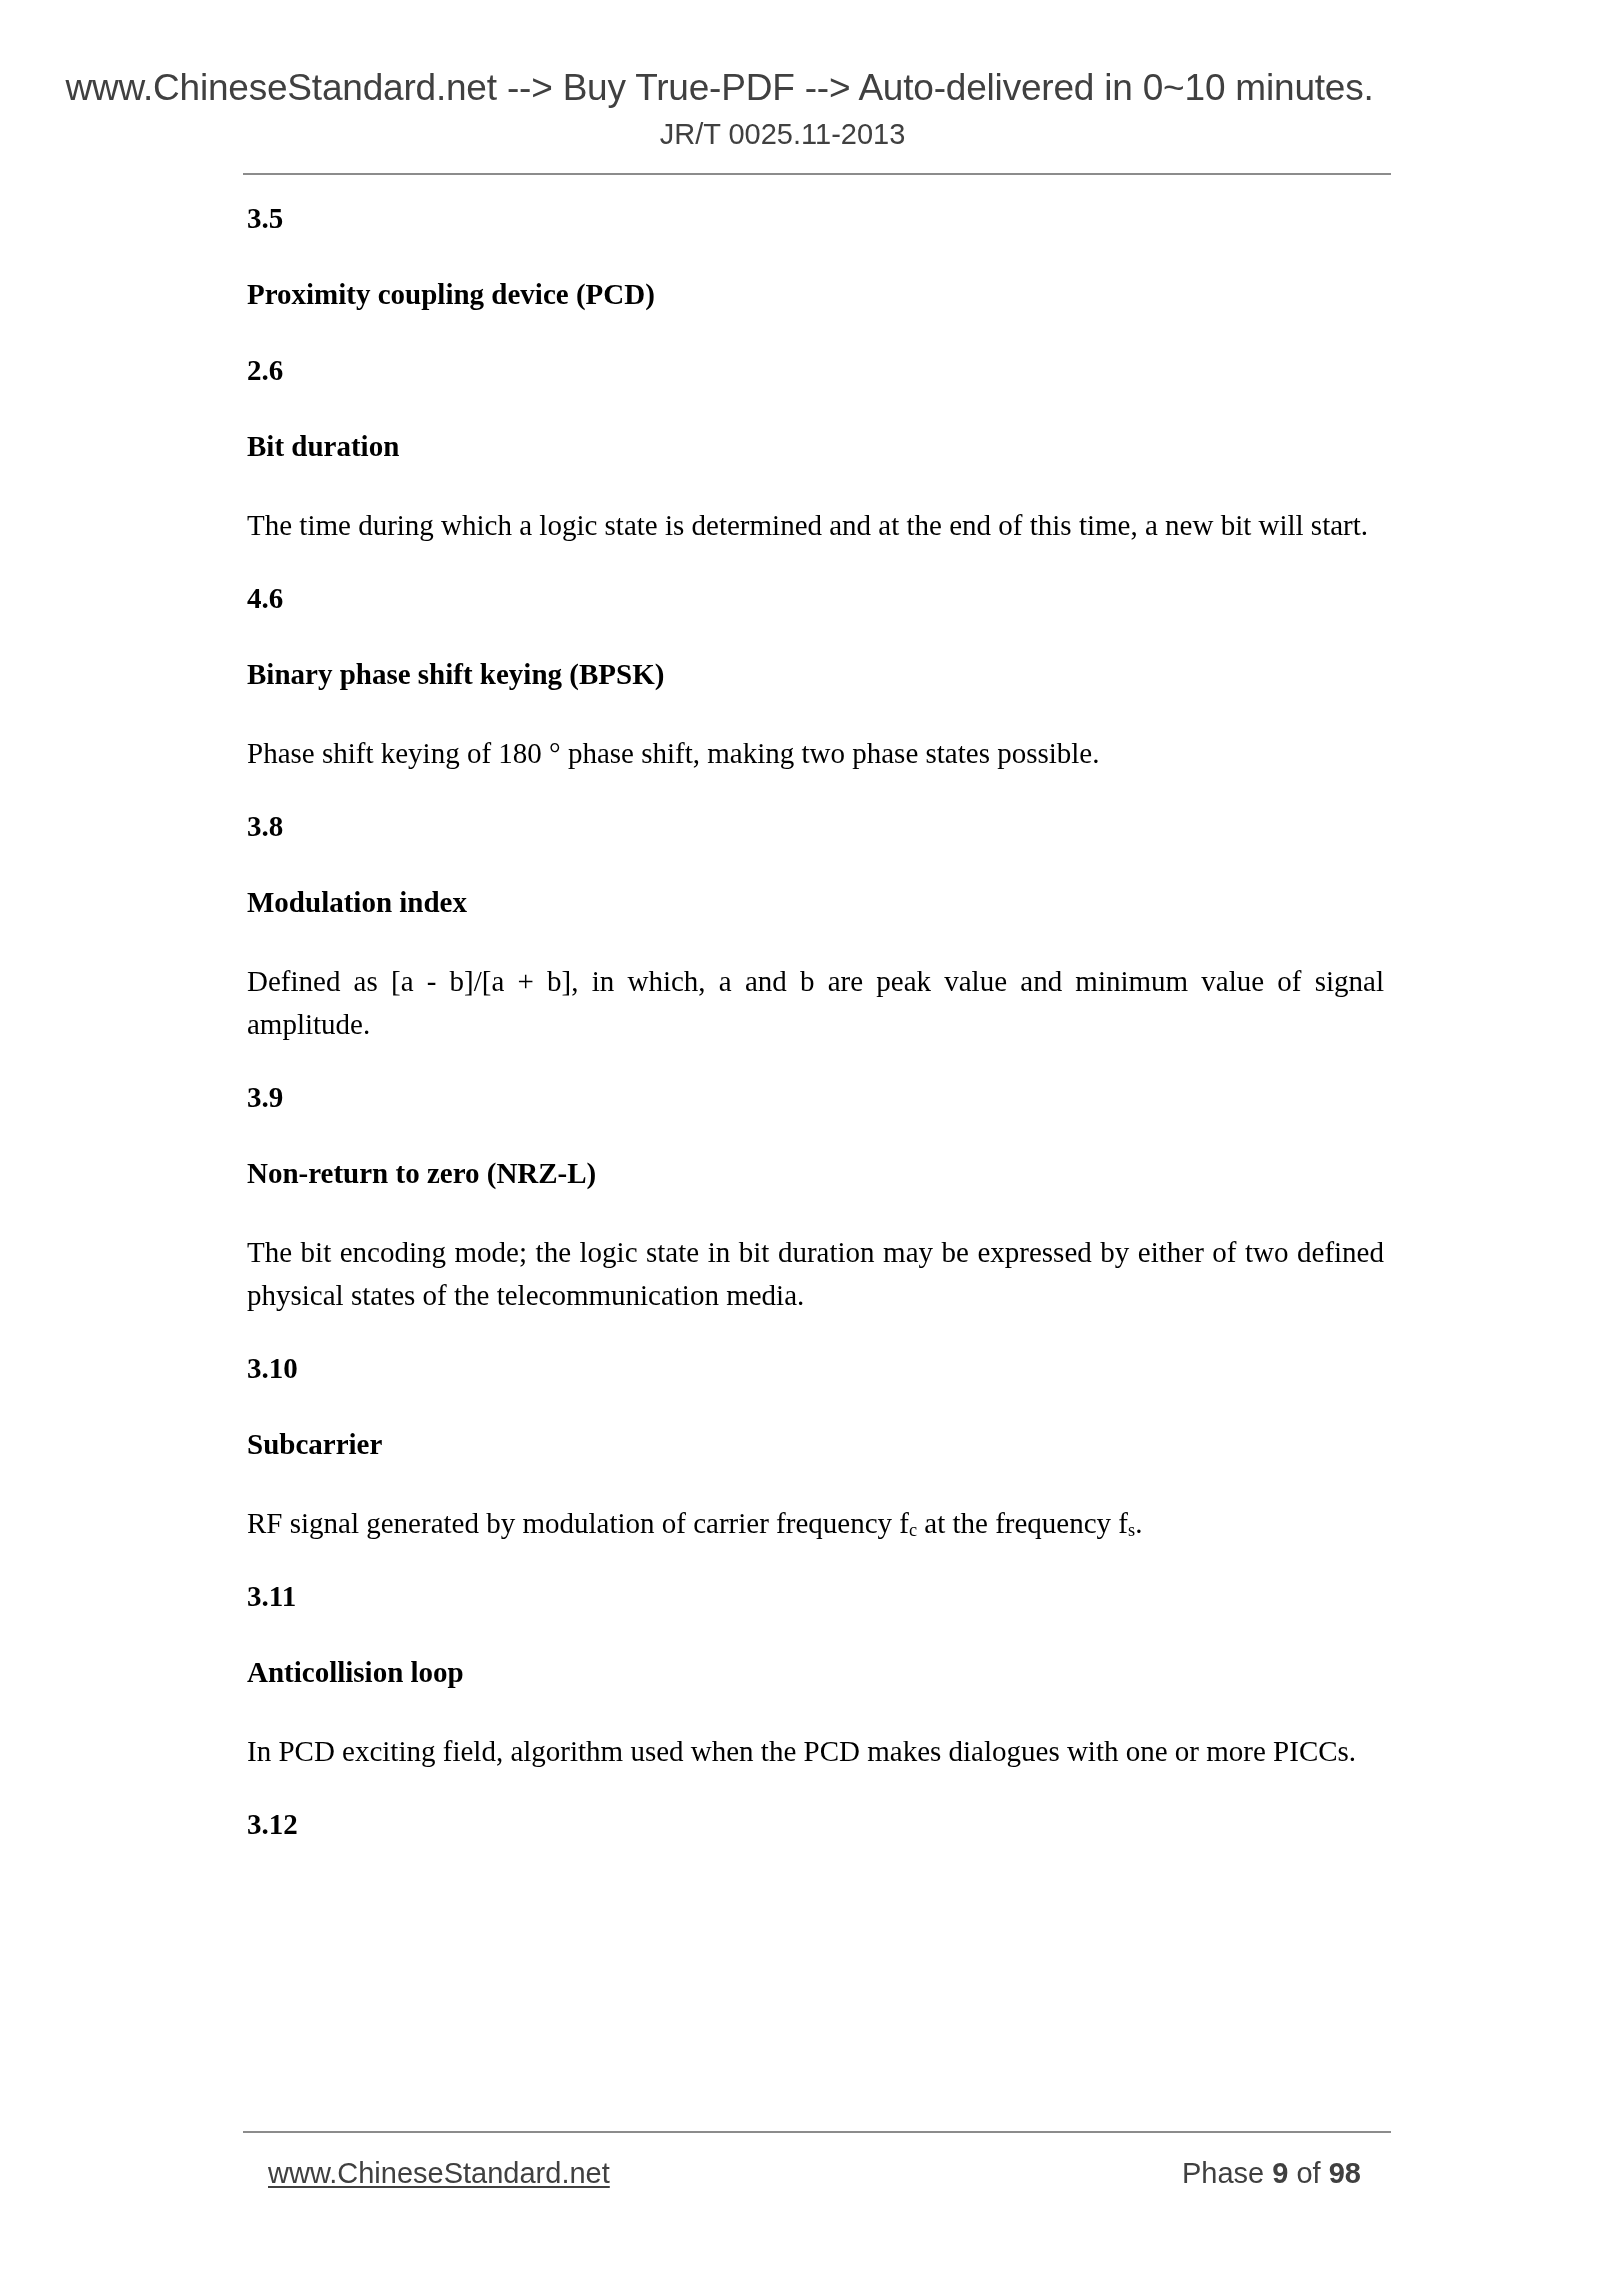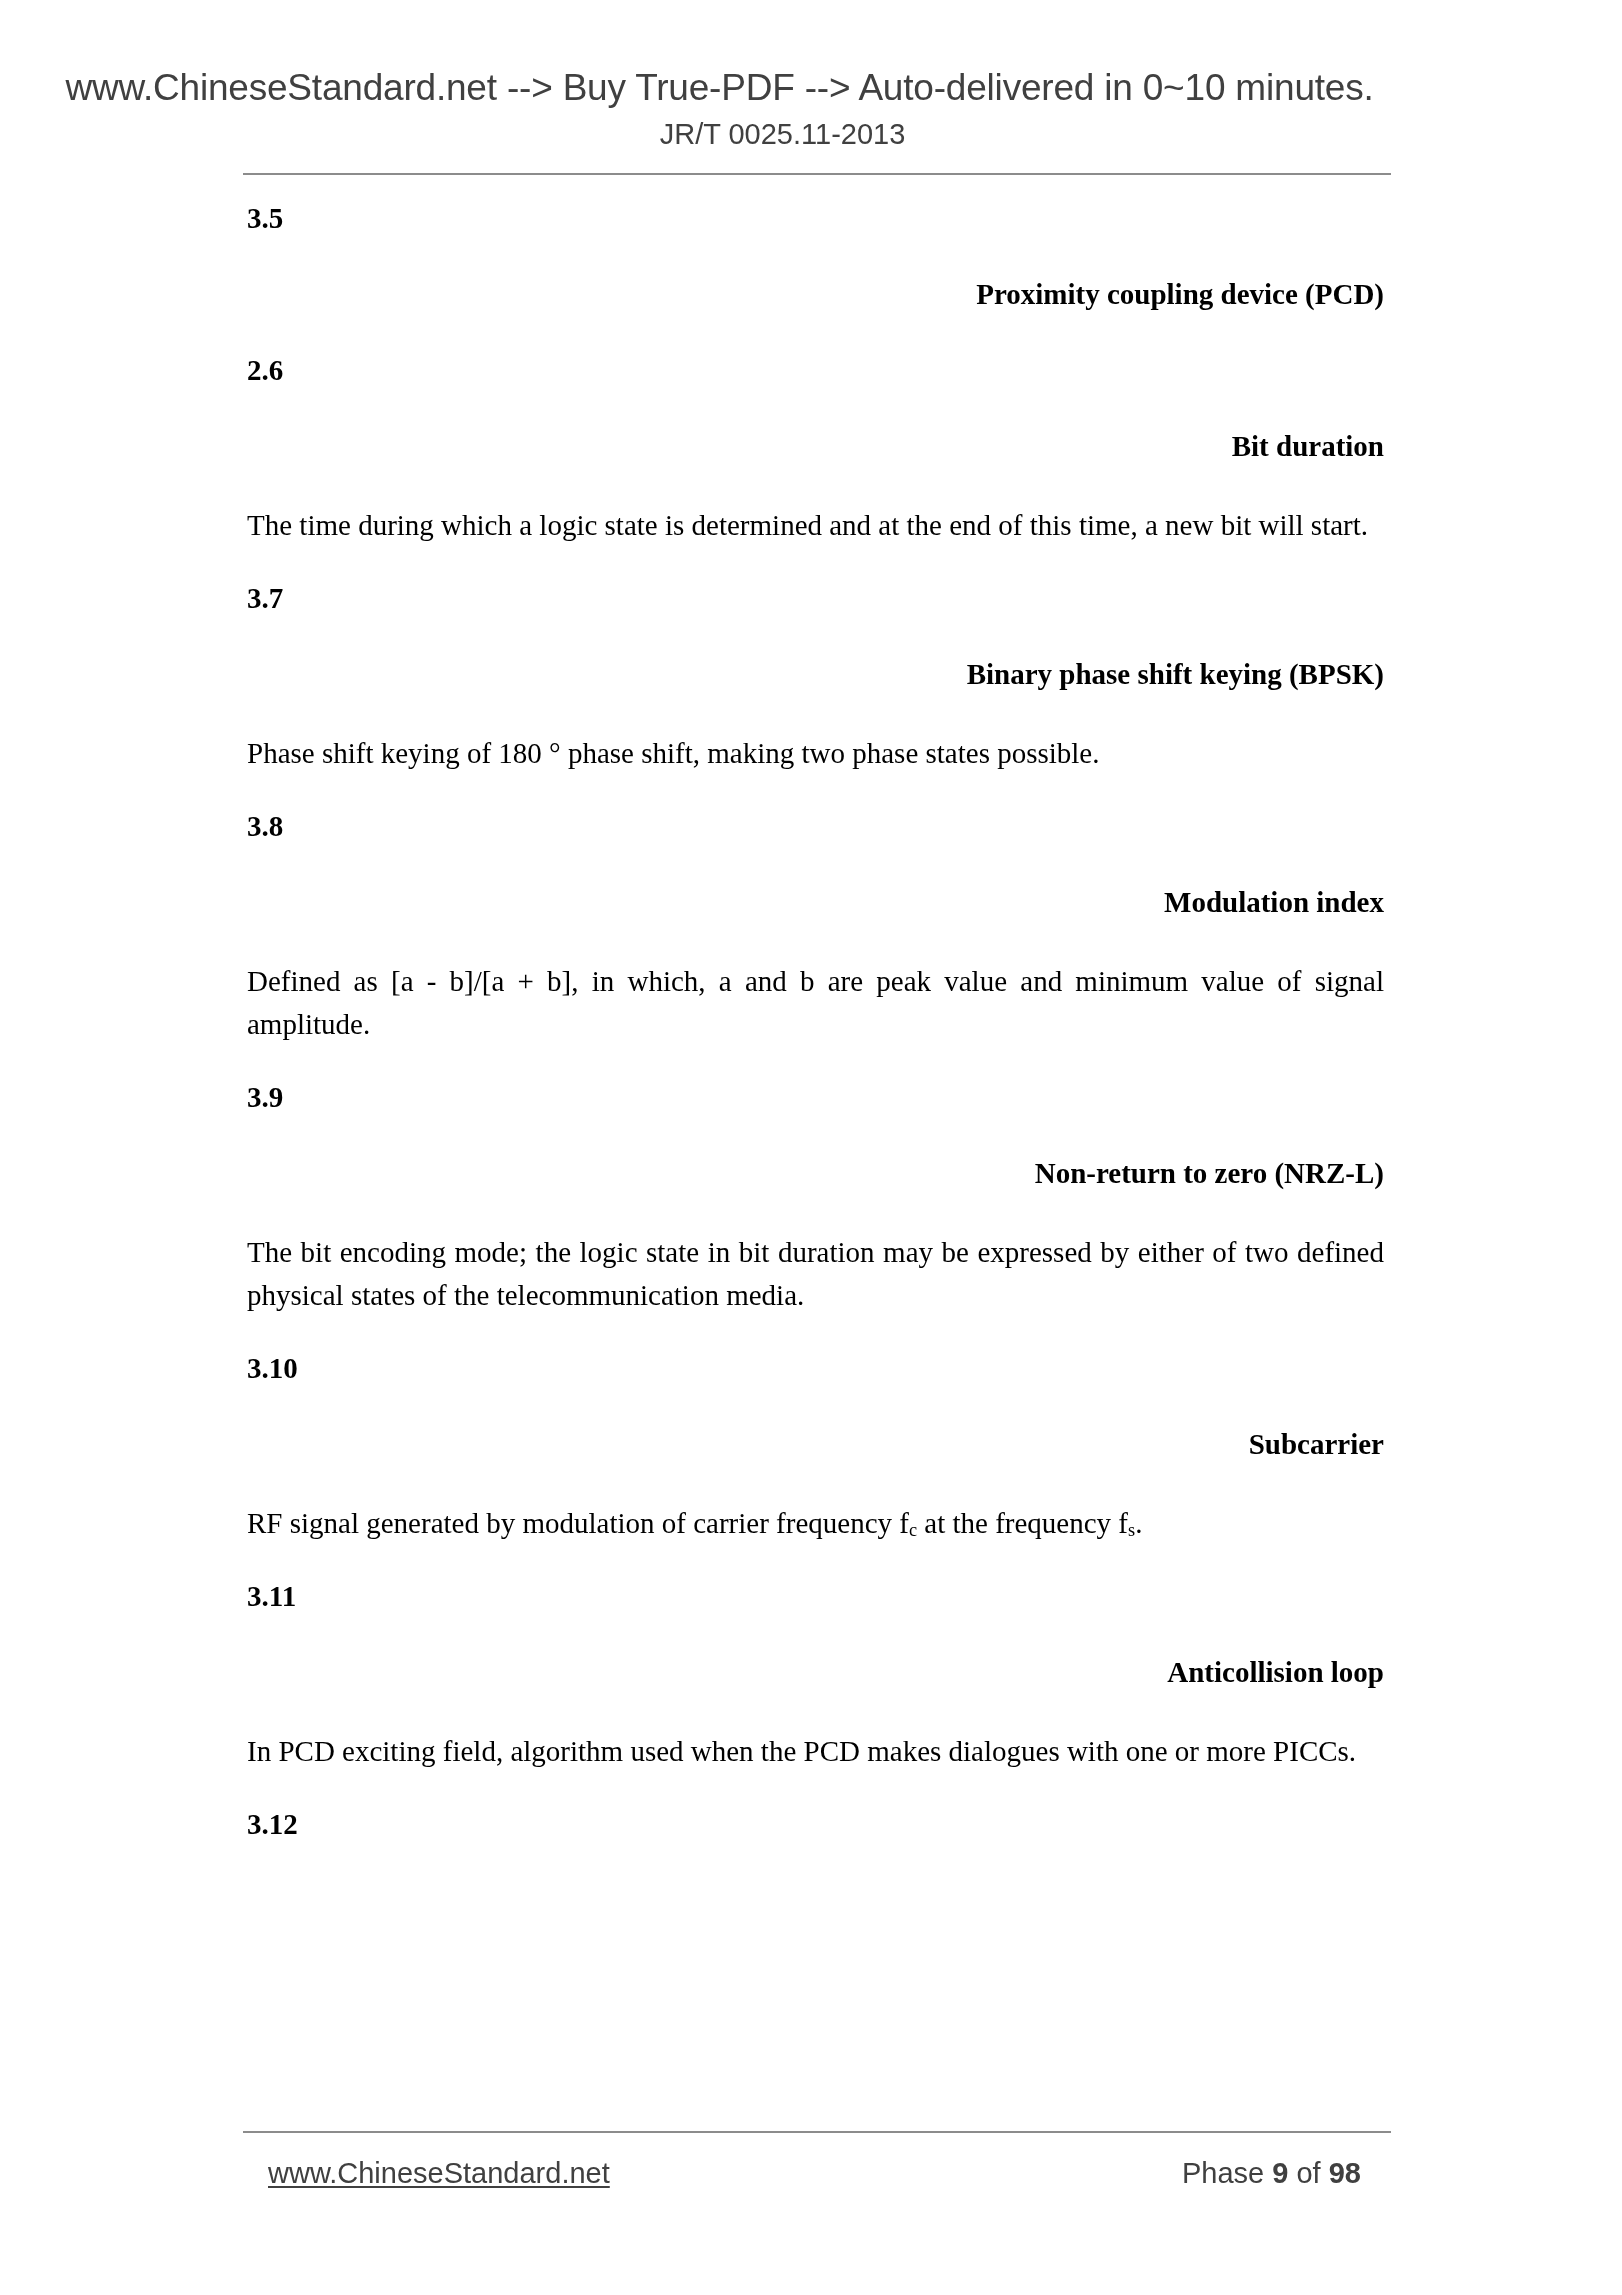"Proximity coupling device (PCD)" .term { text-align: right -> none }
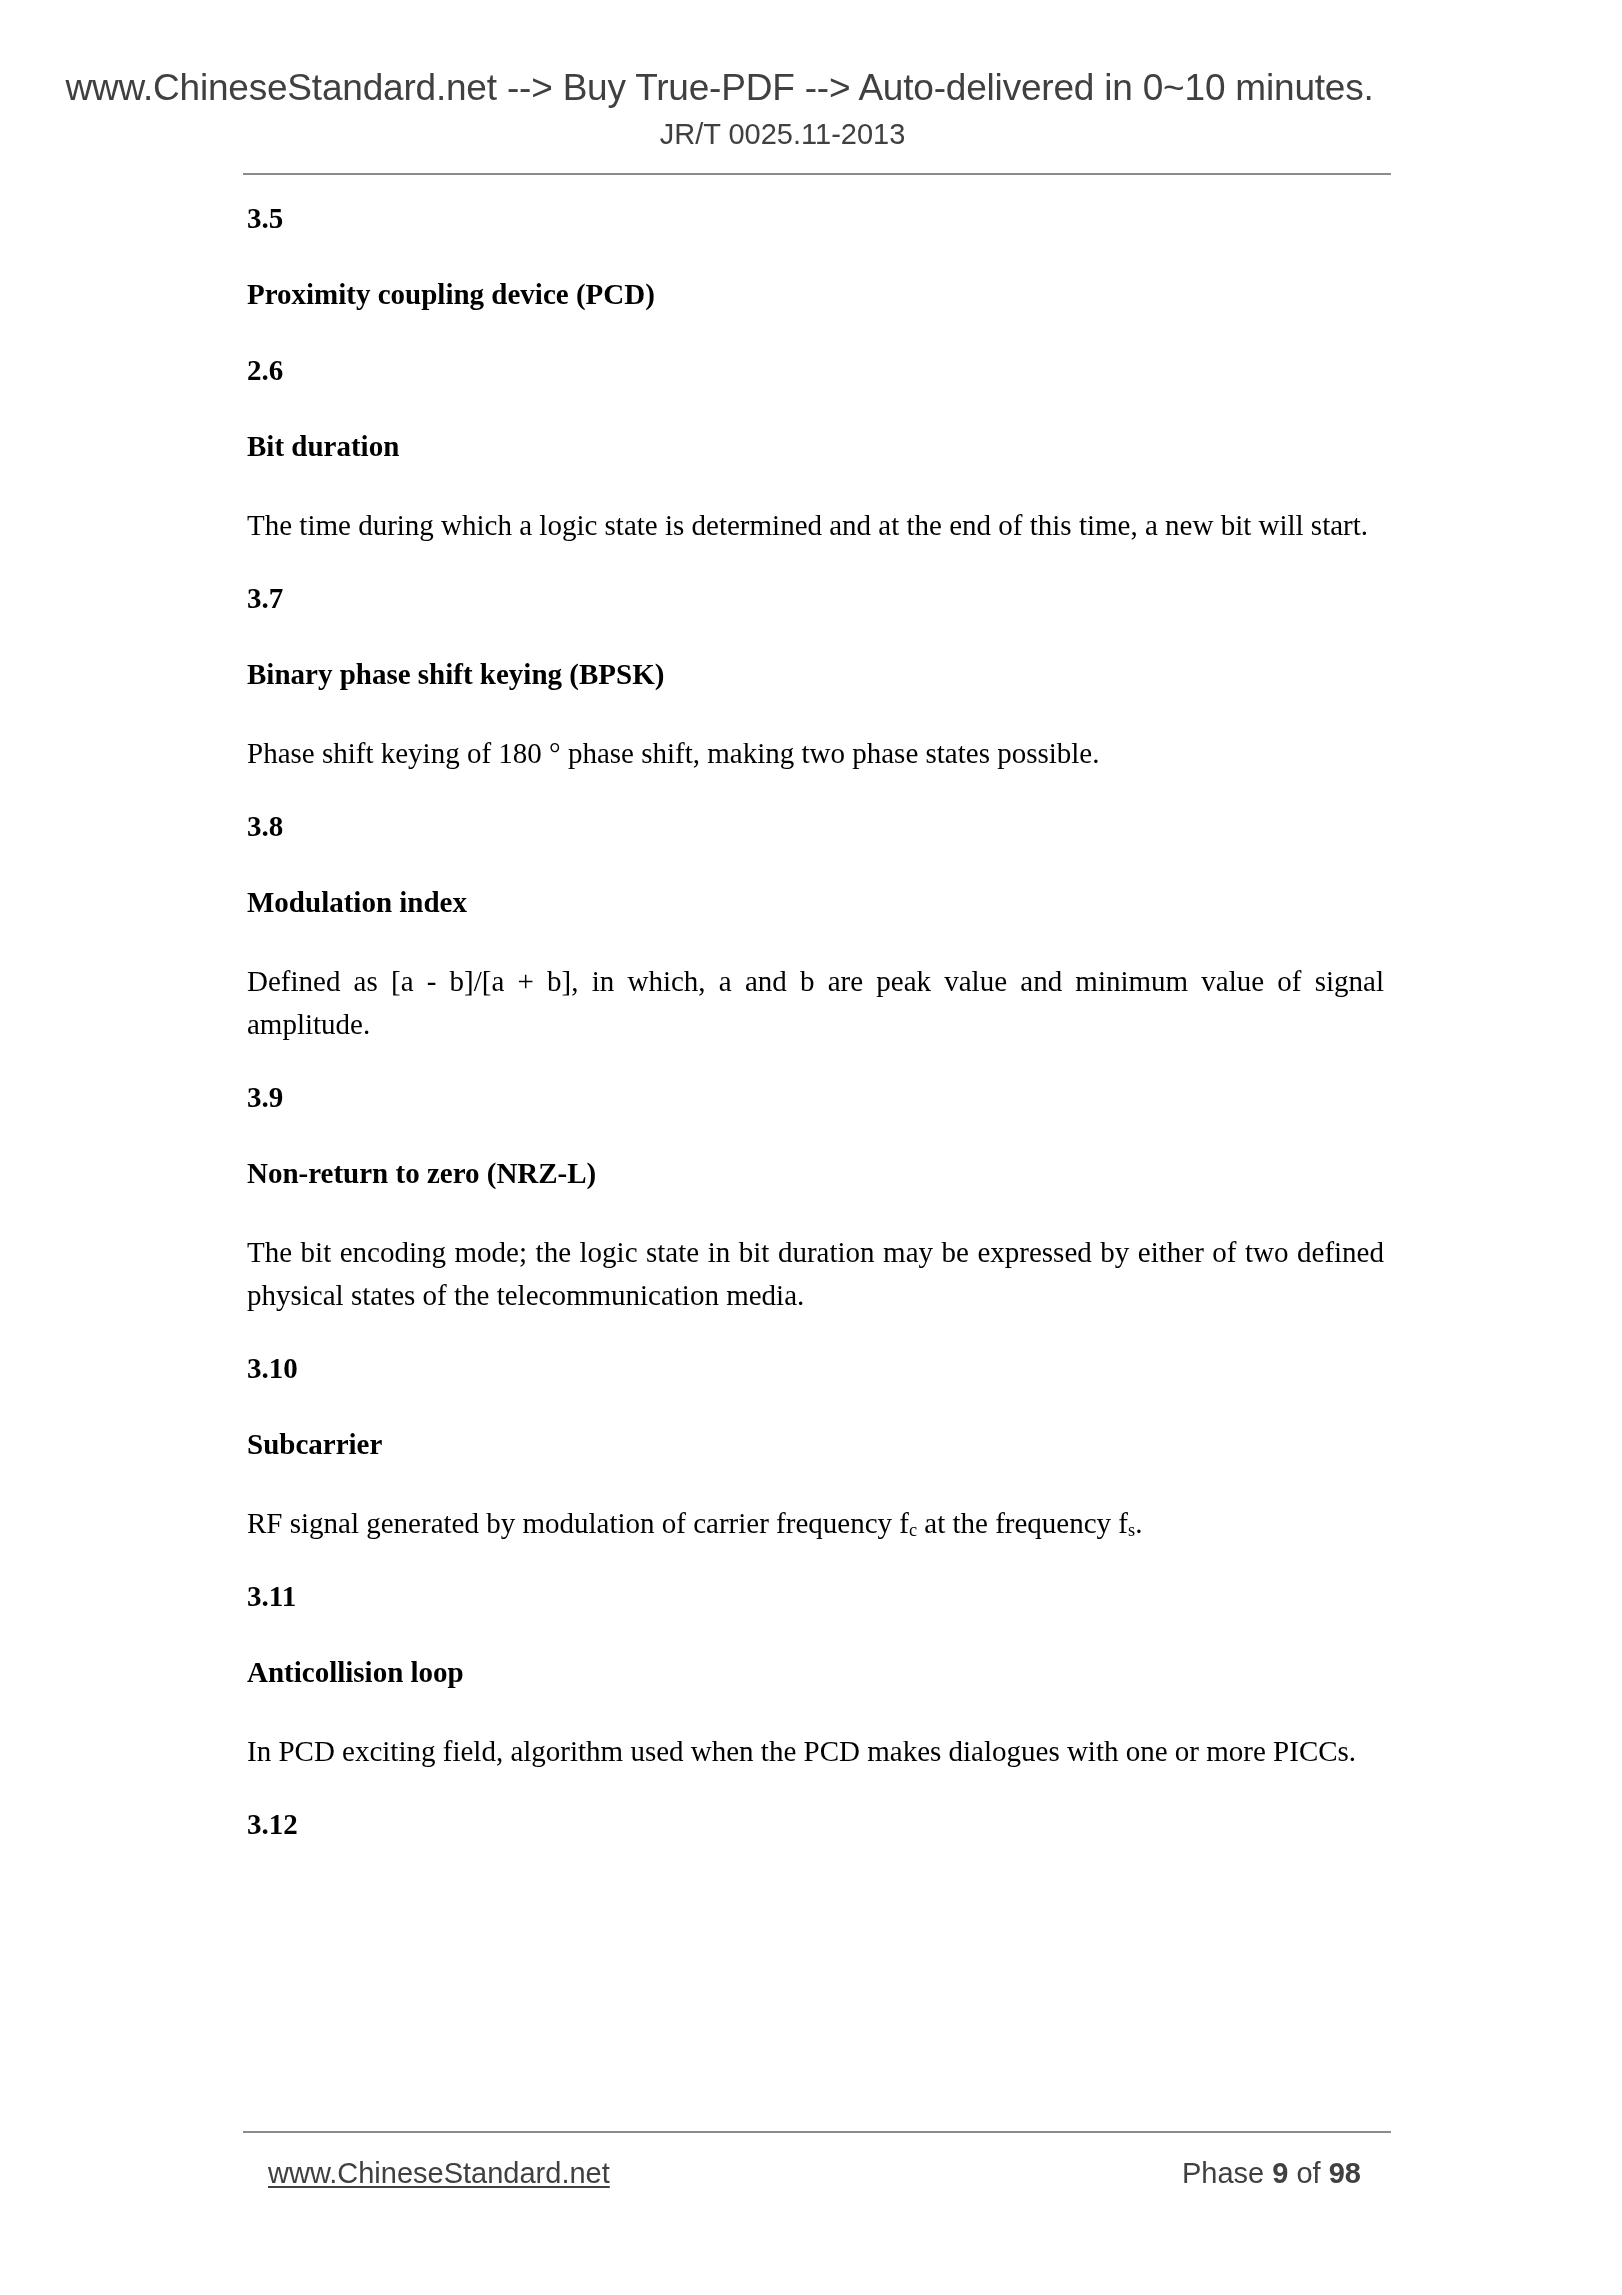"3.7" p.num { text: 3.7 -> 4.6 }
